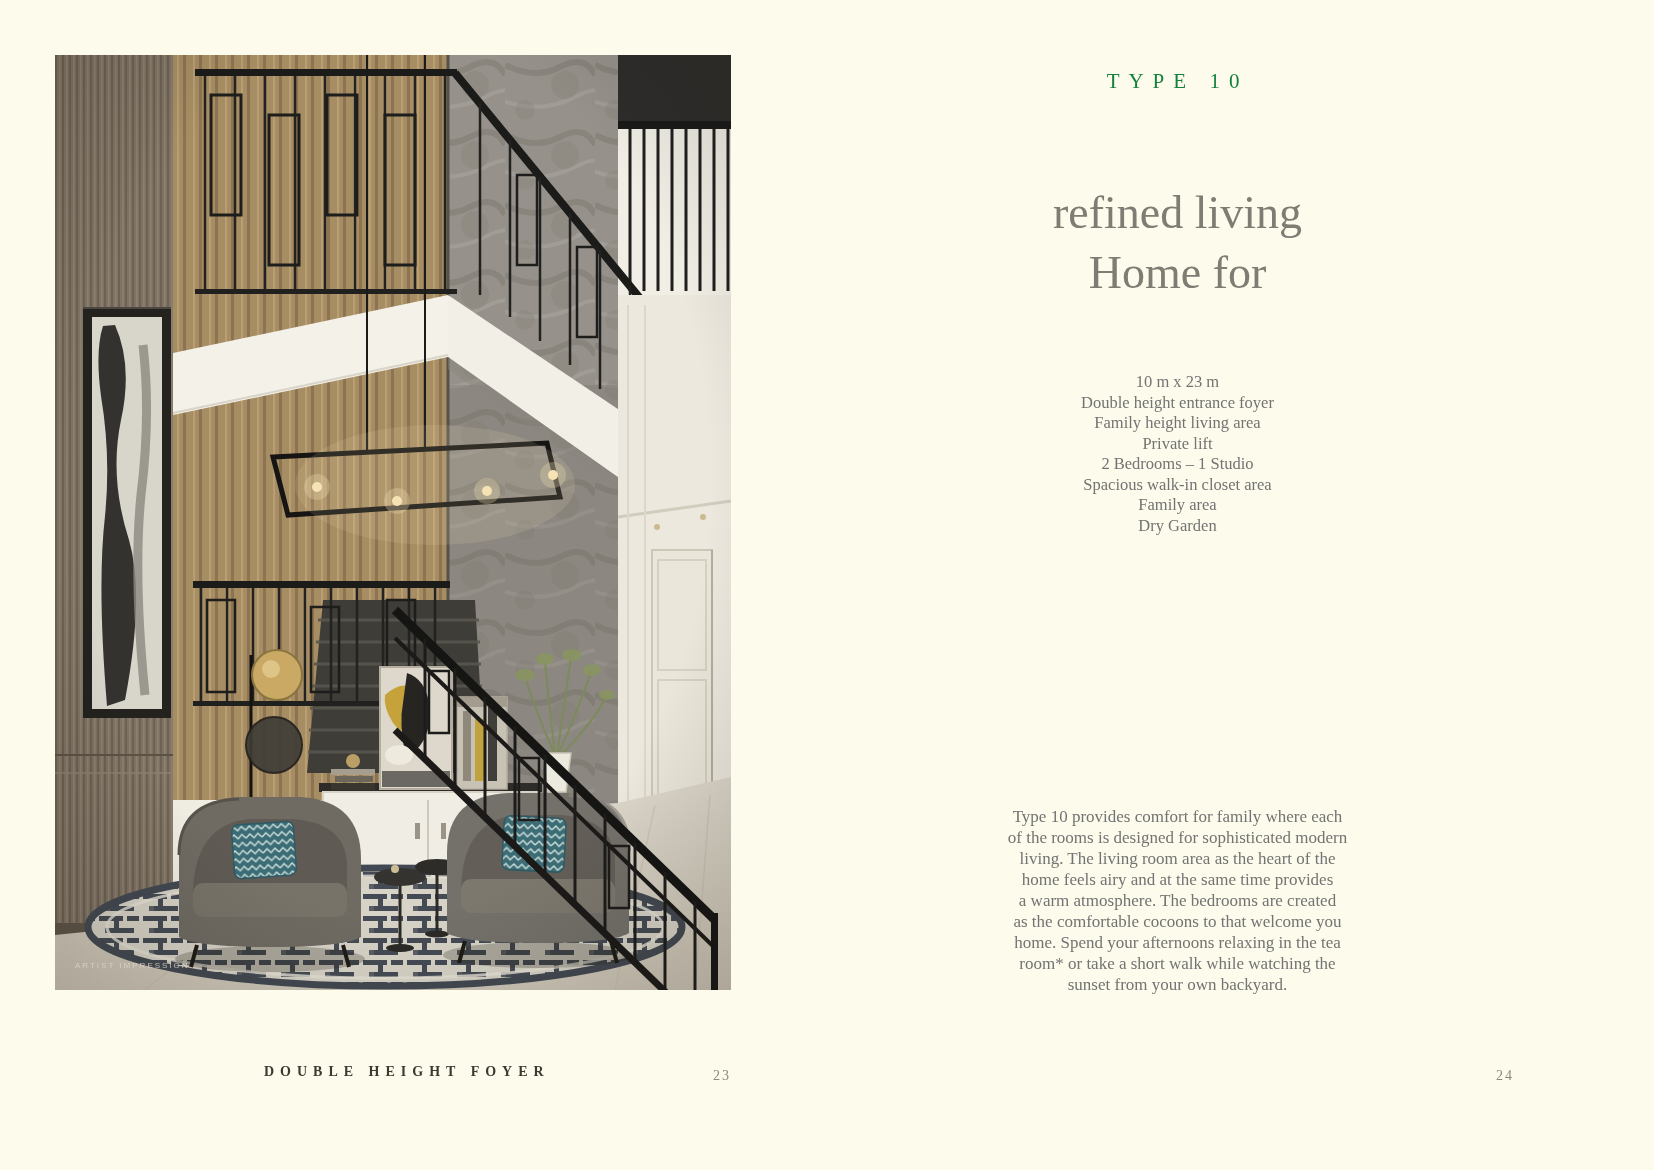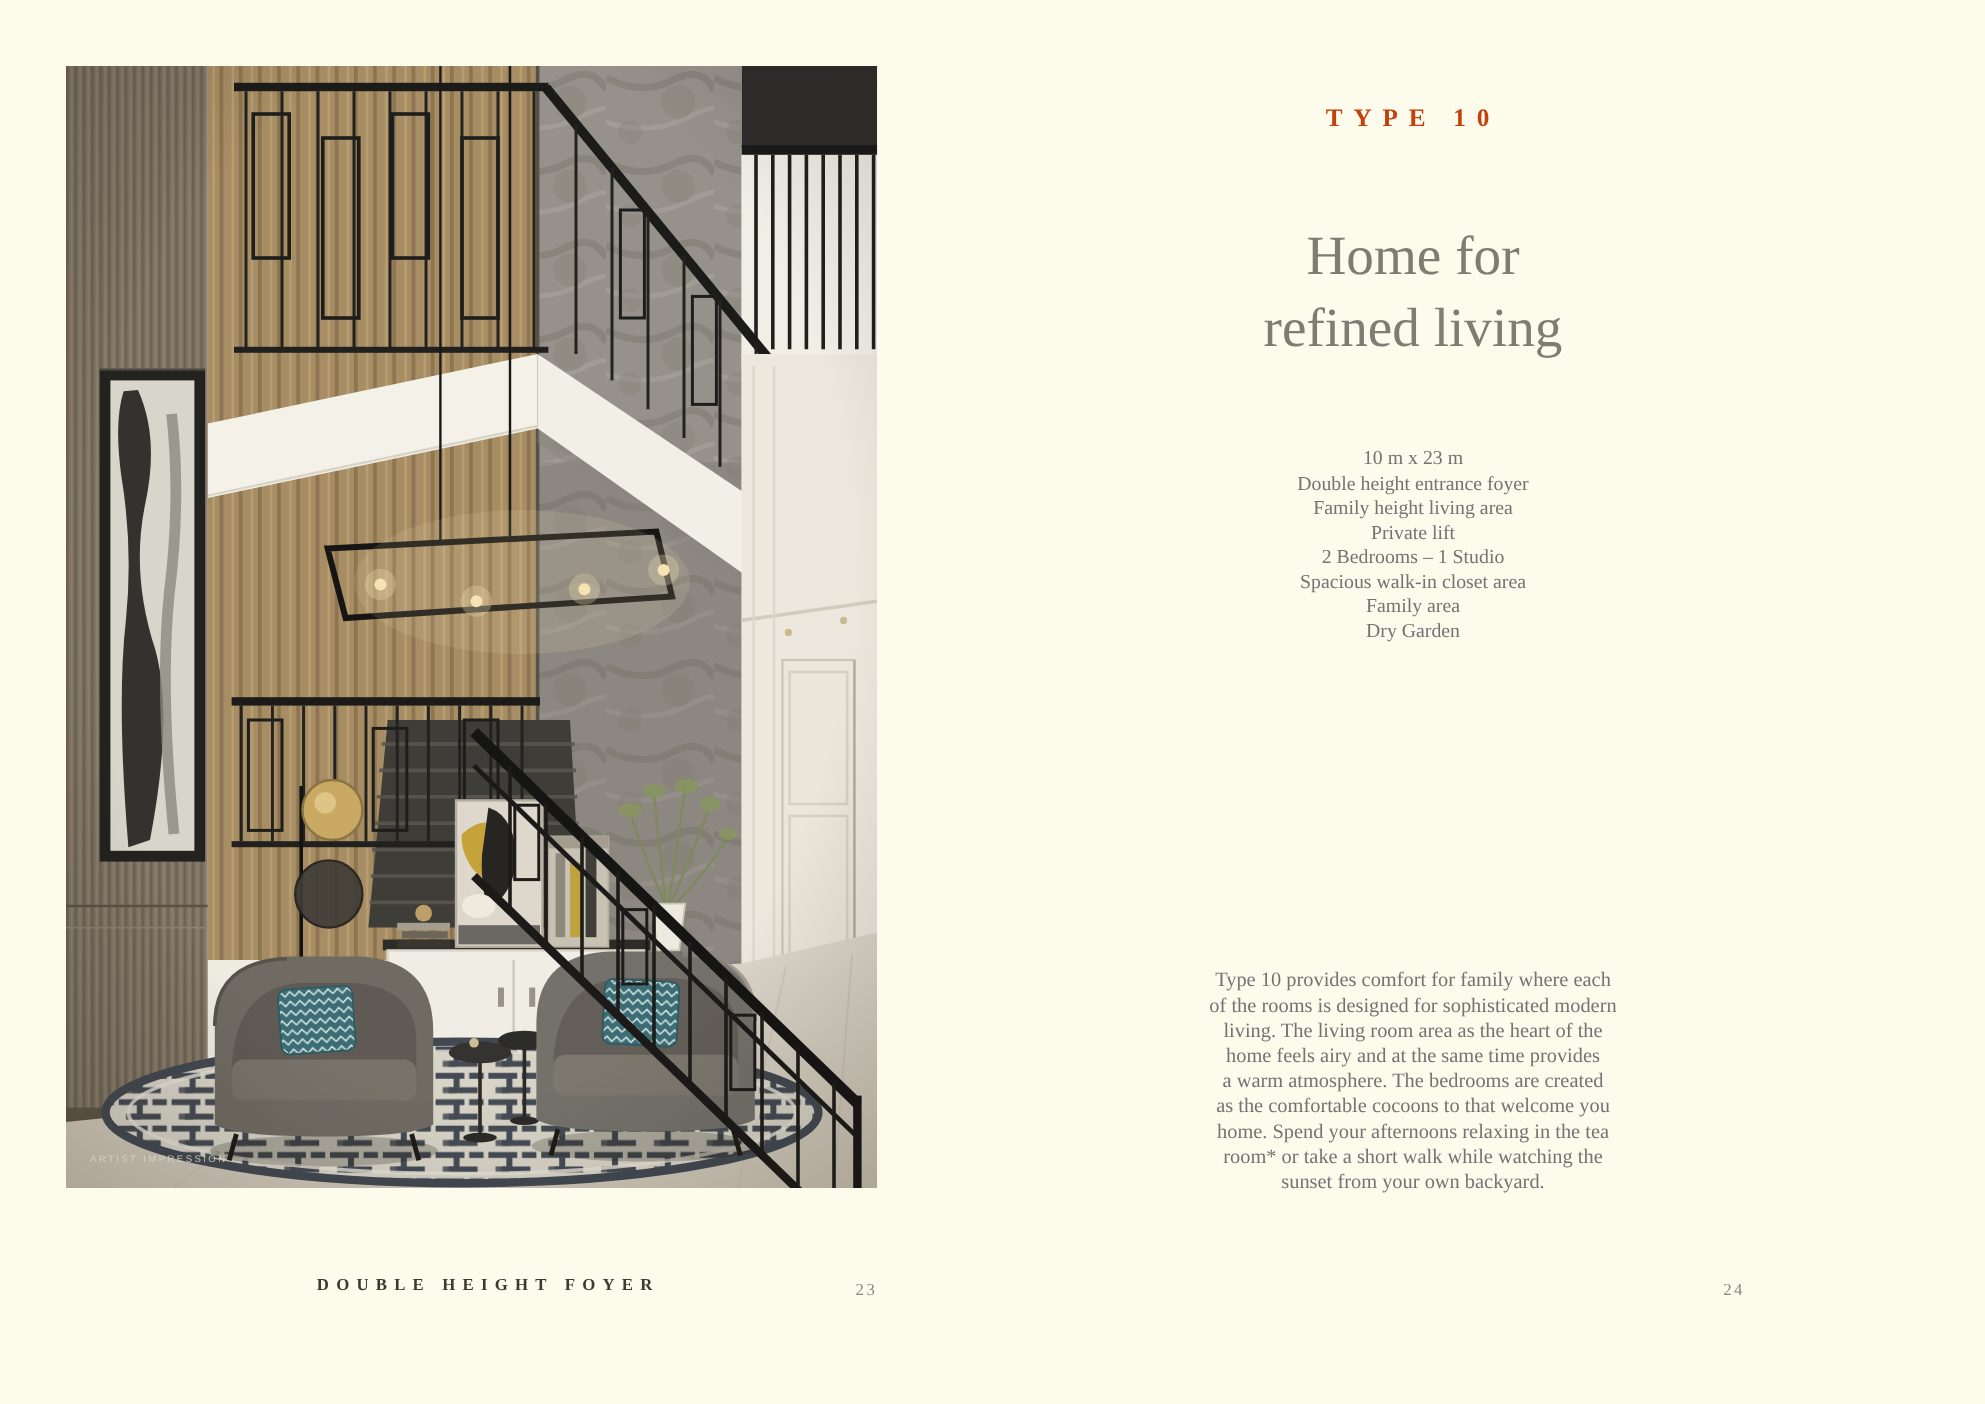"TYPE 10" .eyebrow { color: #c2410c -> #15803d; font-weight: bold -> none; top: 86px -> 69px }
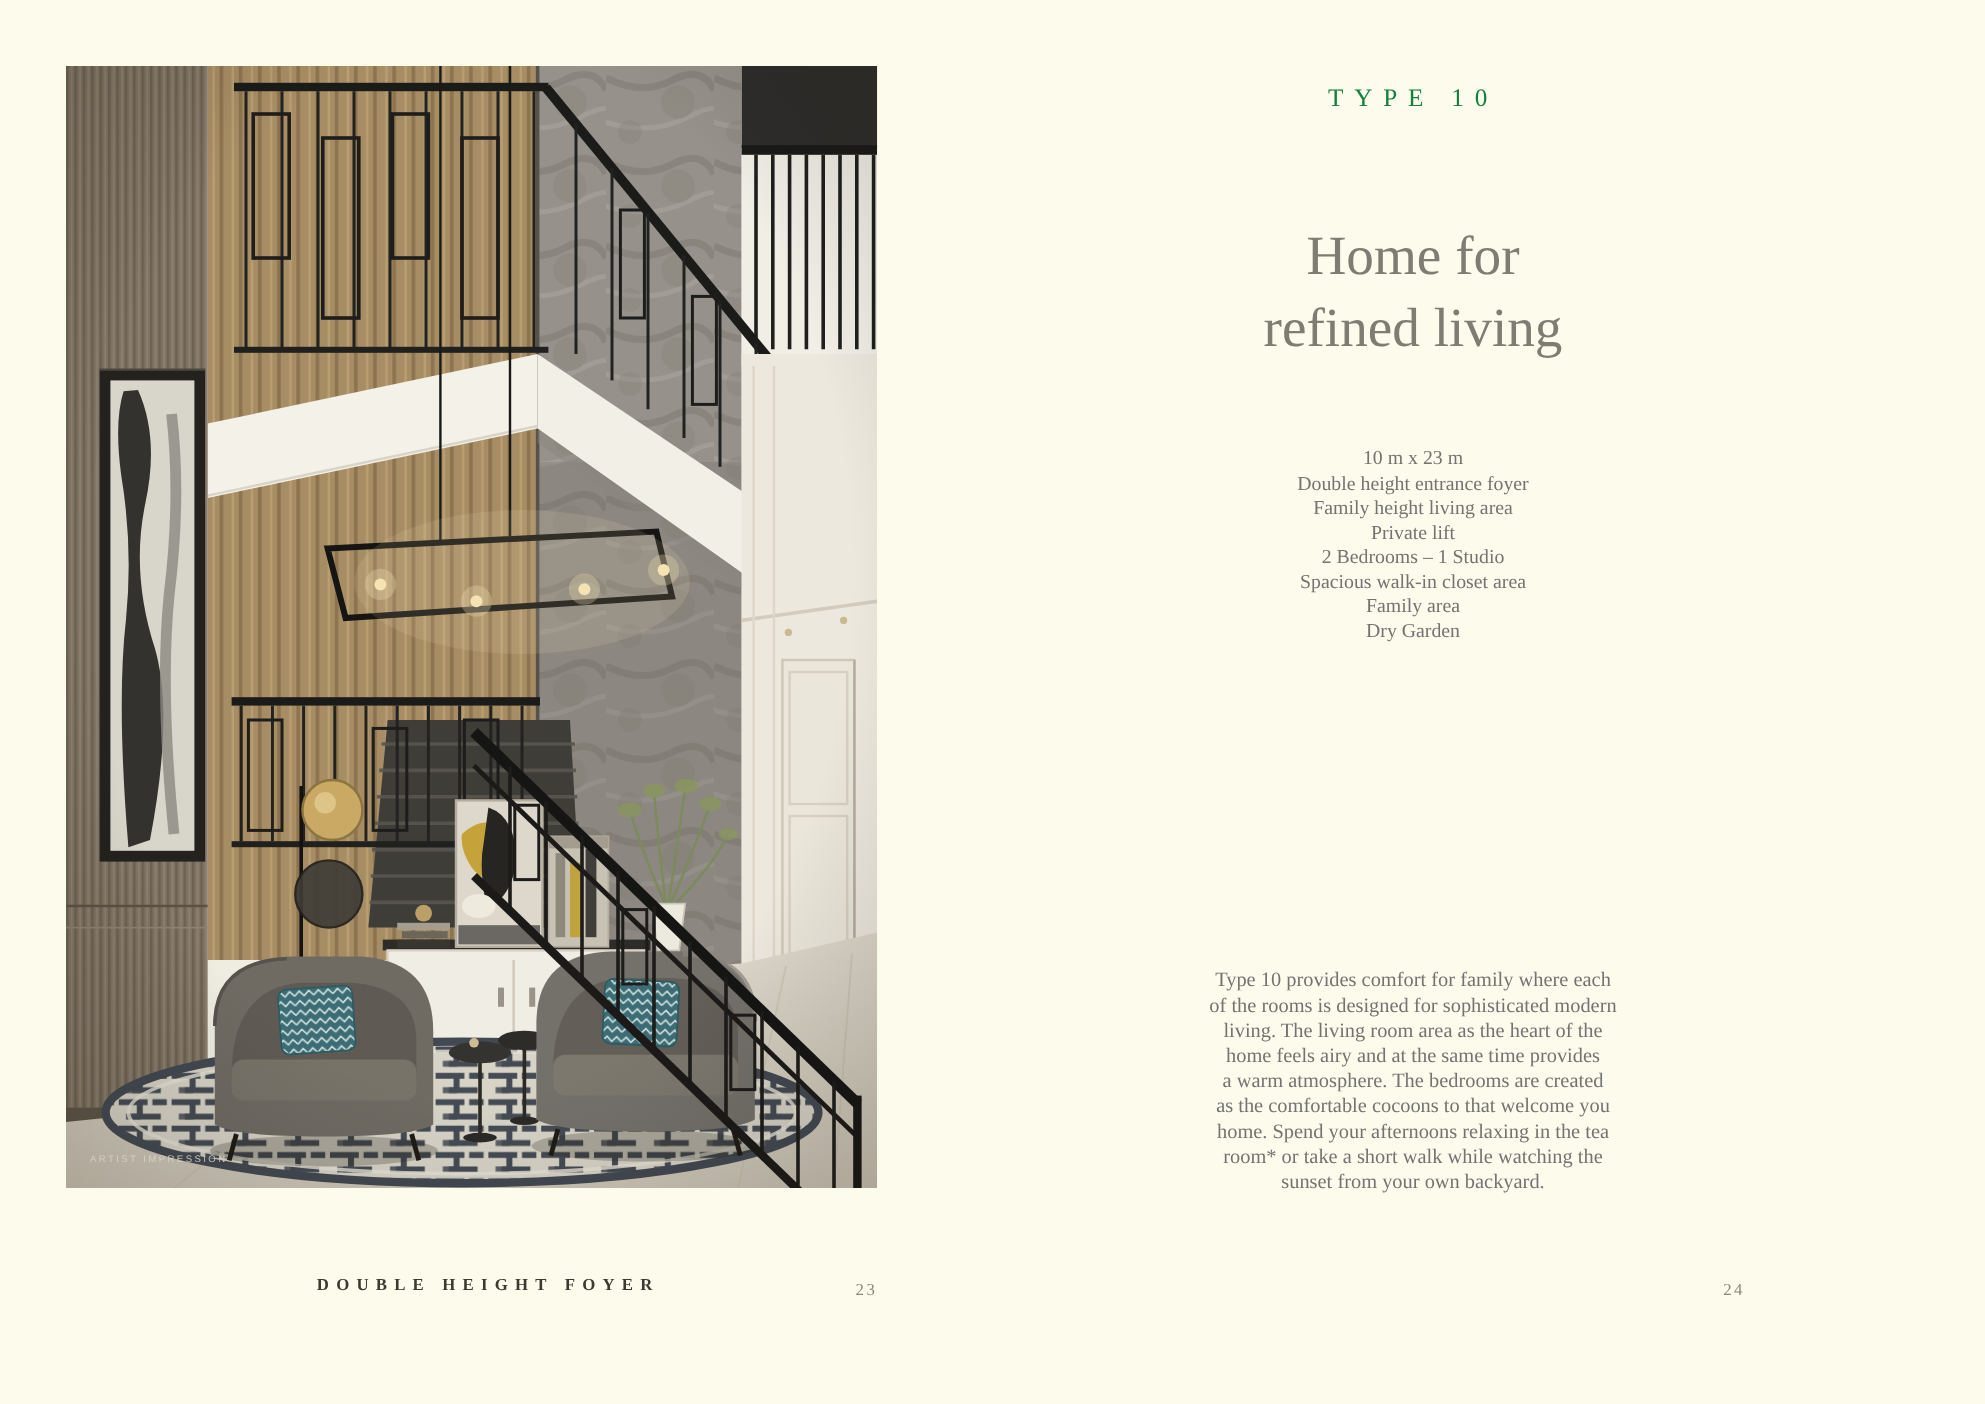"Home for" div { order: before "refined living" -> after "refined living" }
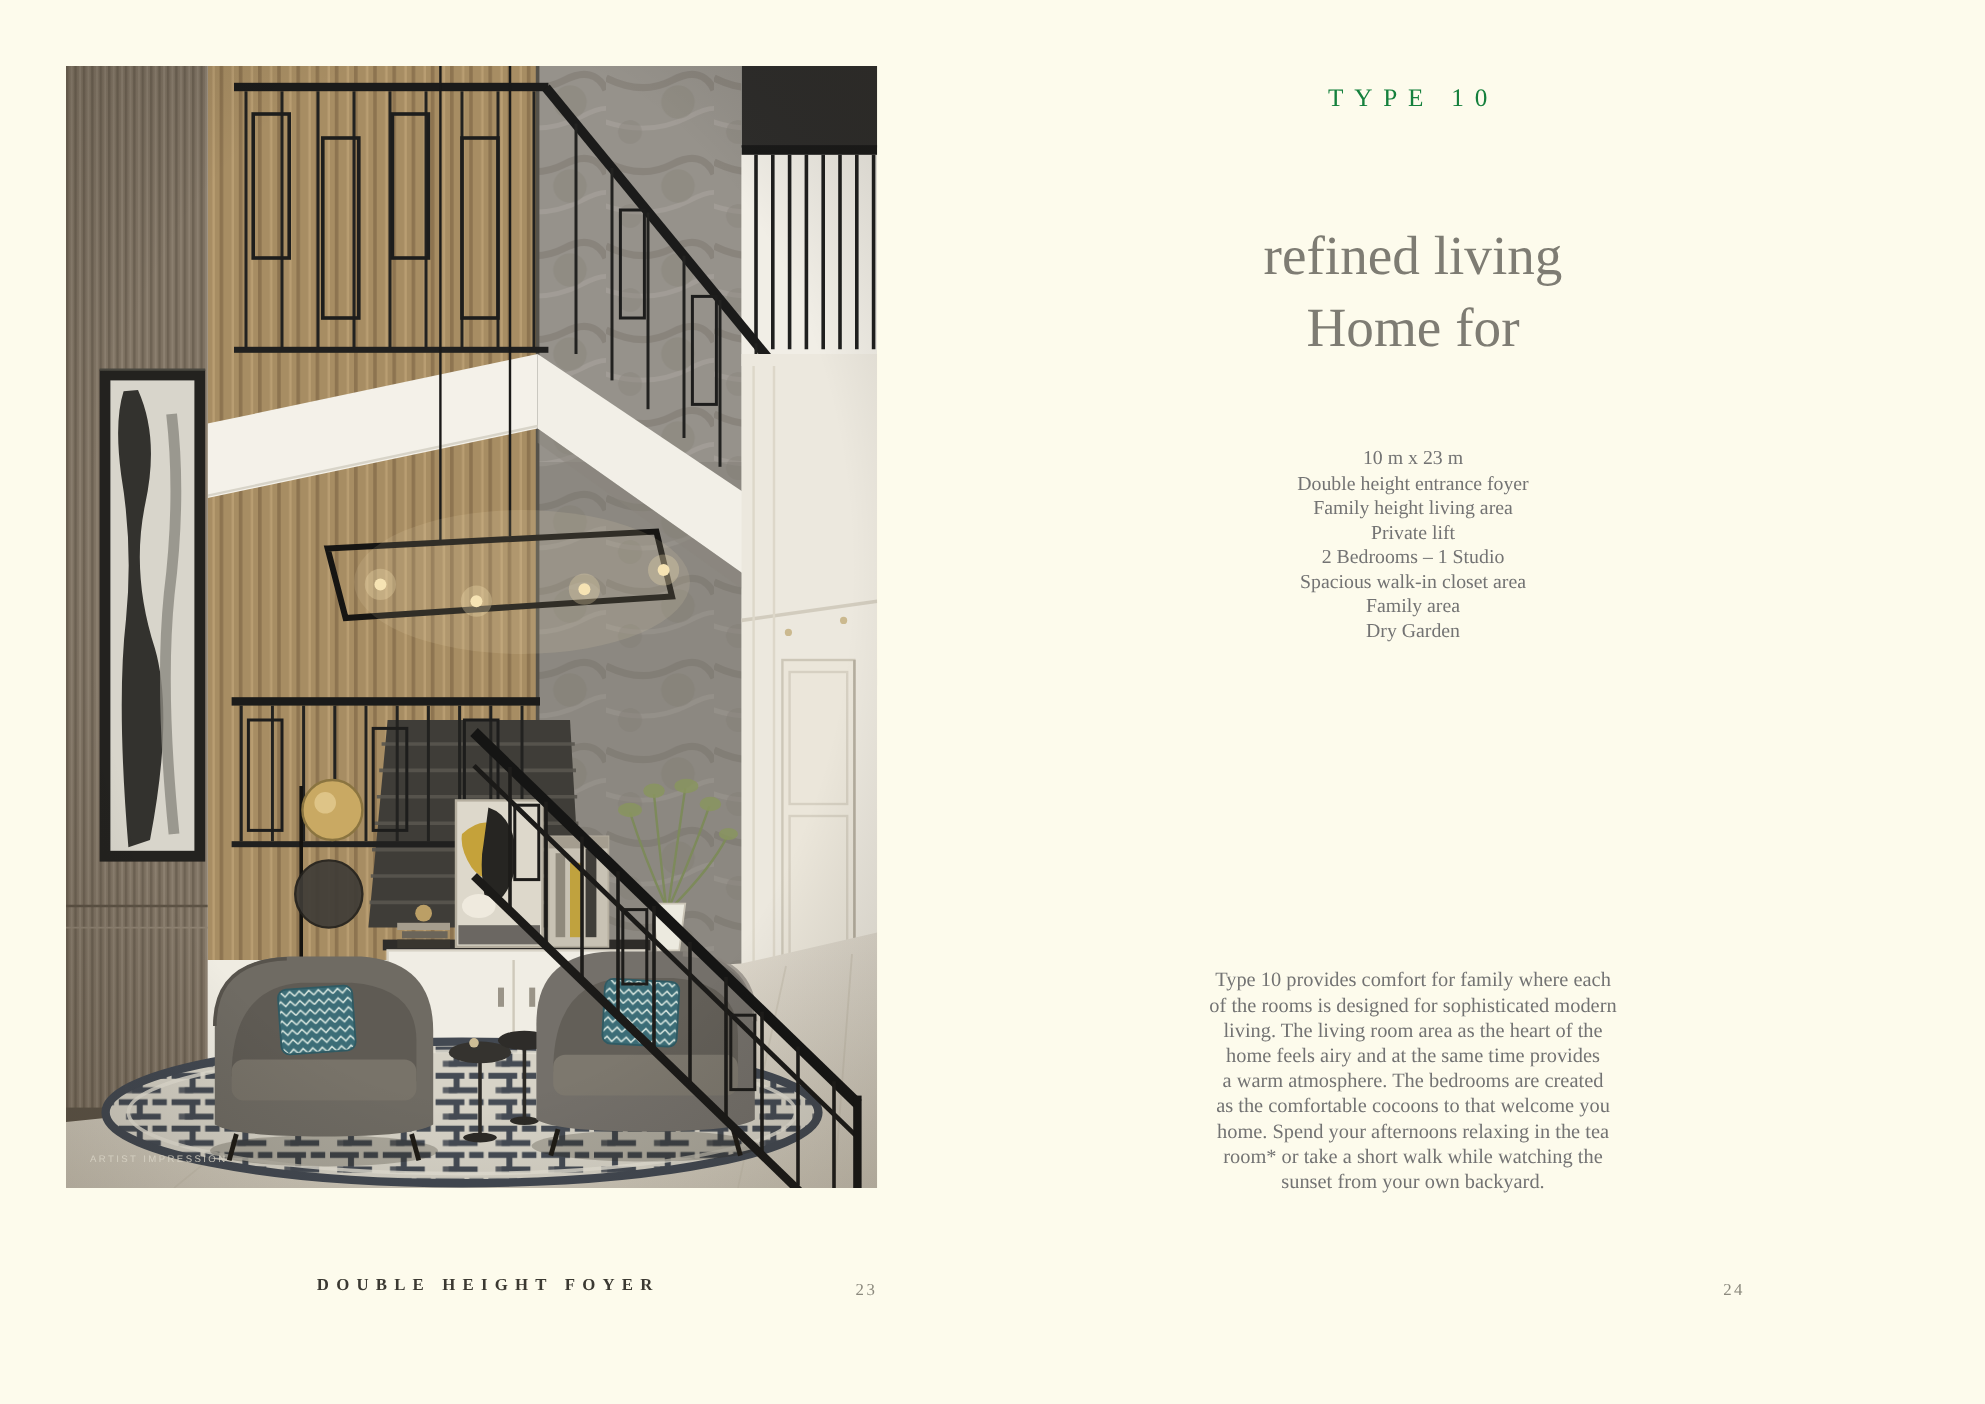"24" .page-num.right { left: 1436px -> 1496px }
